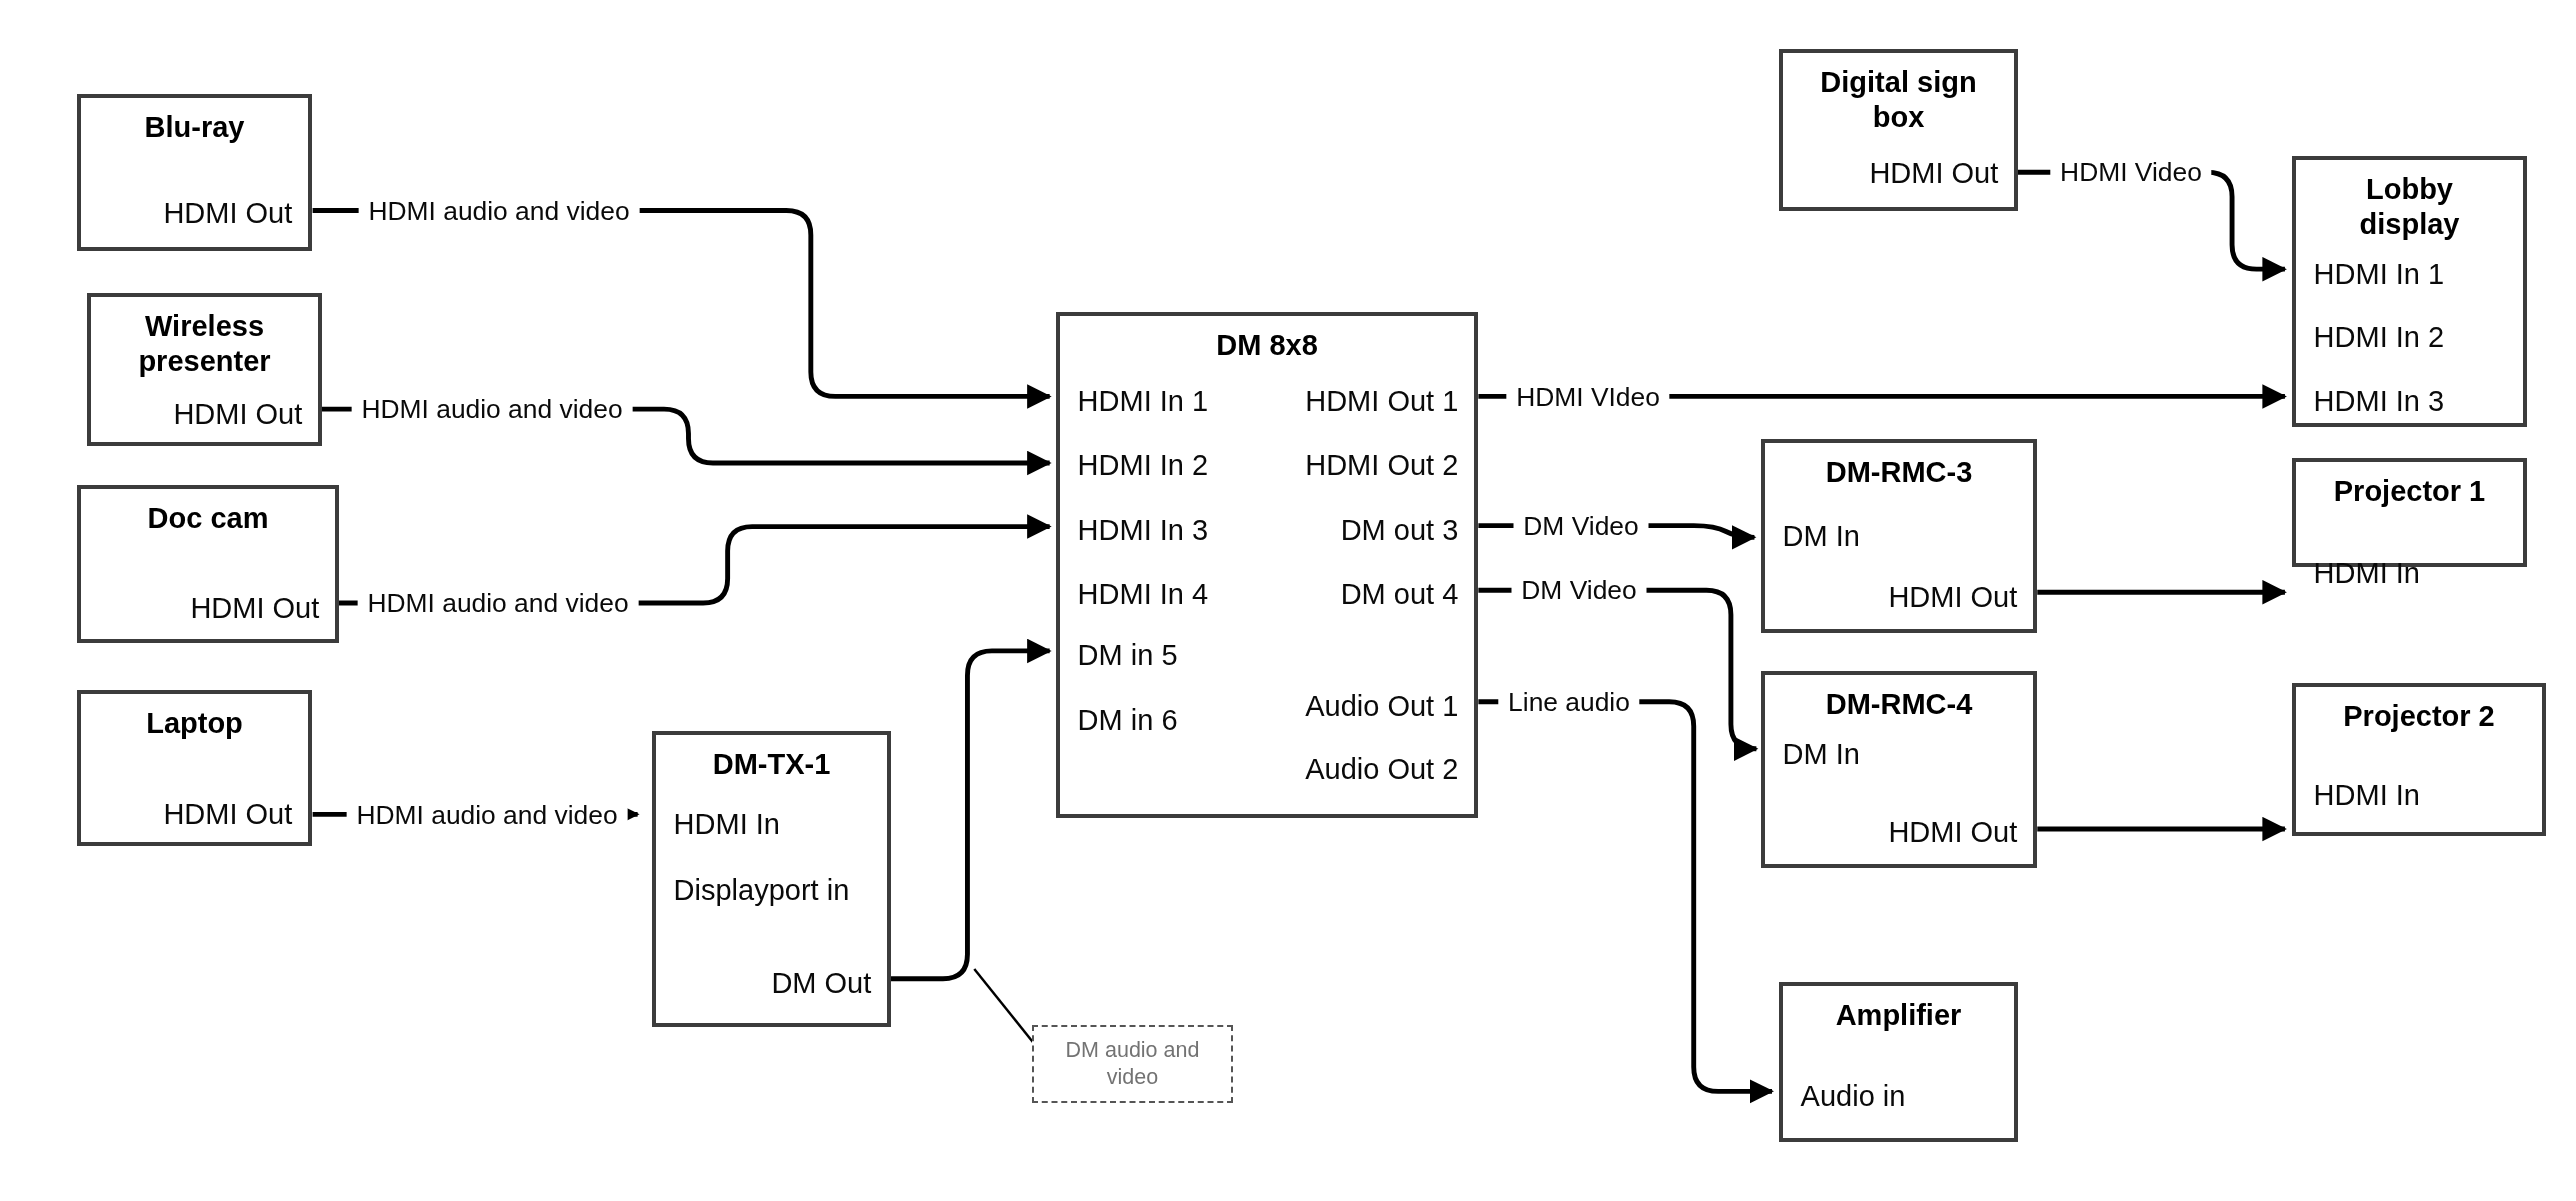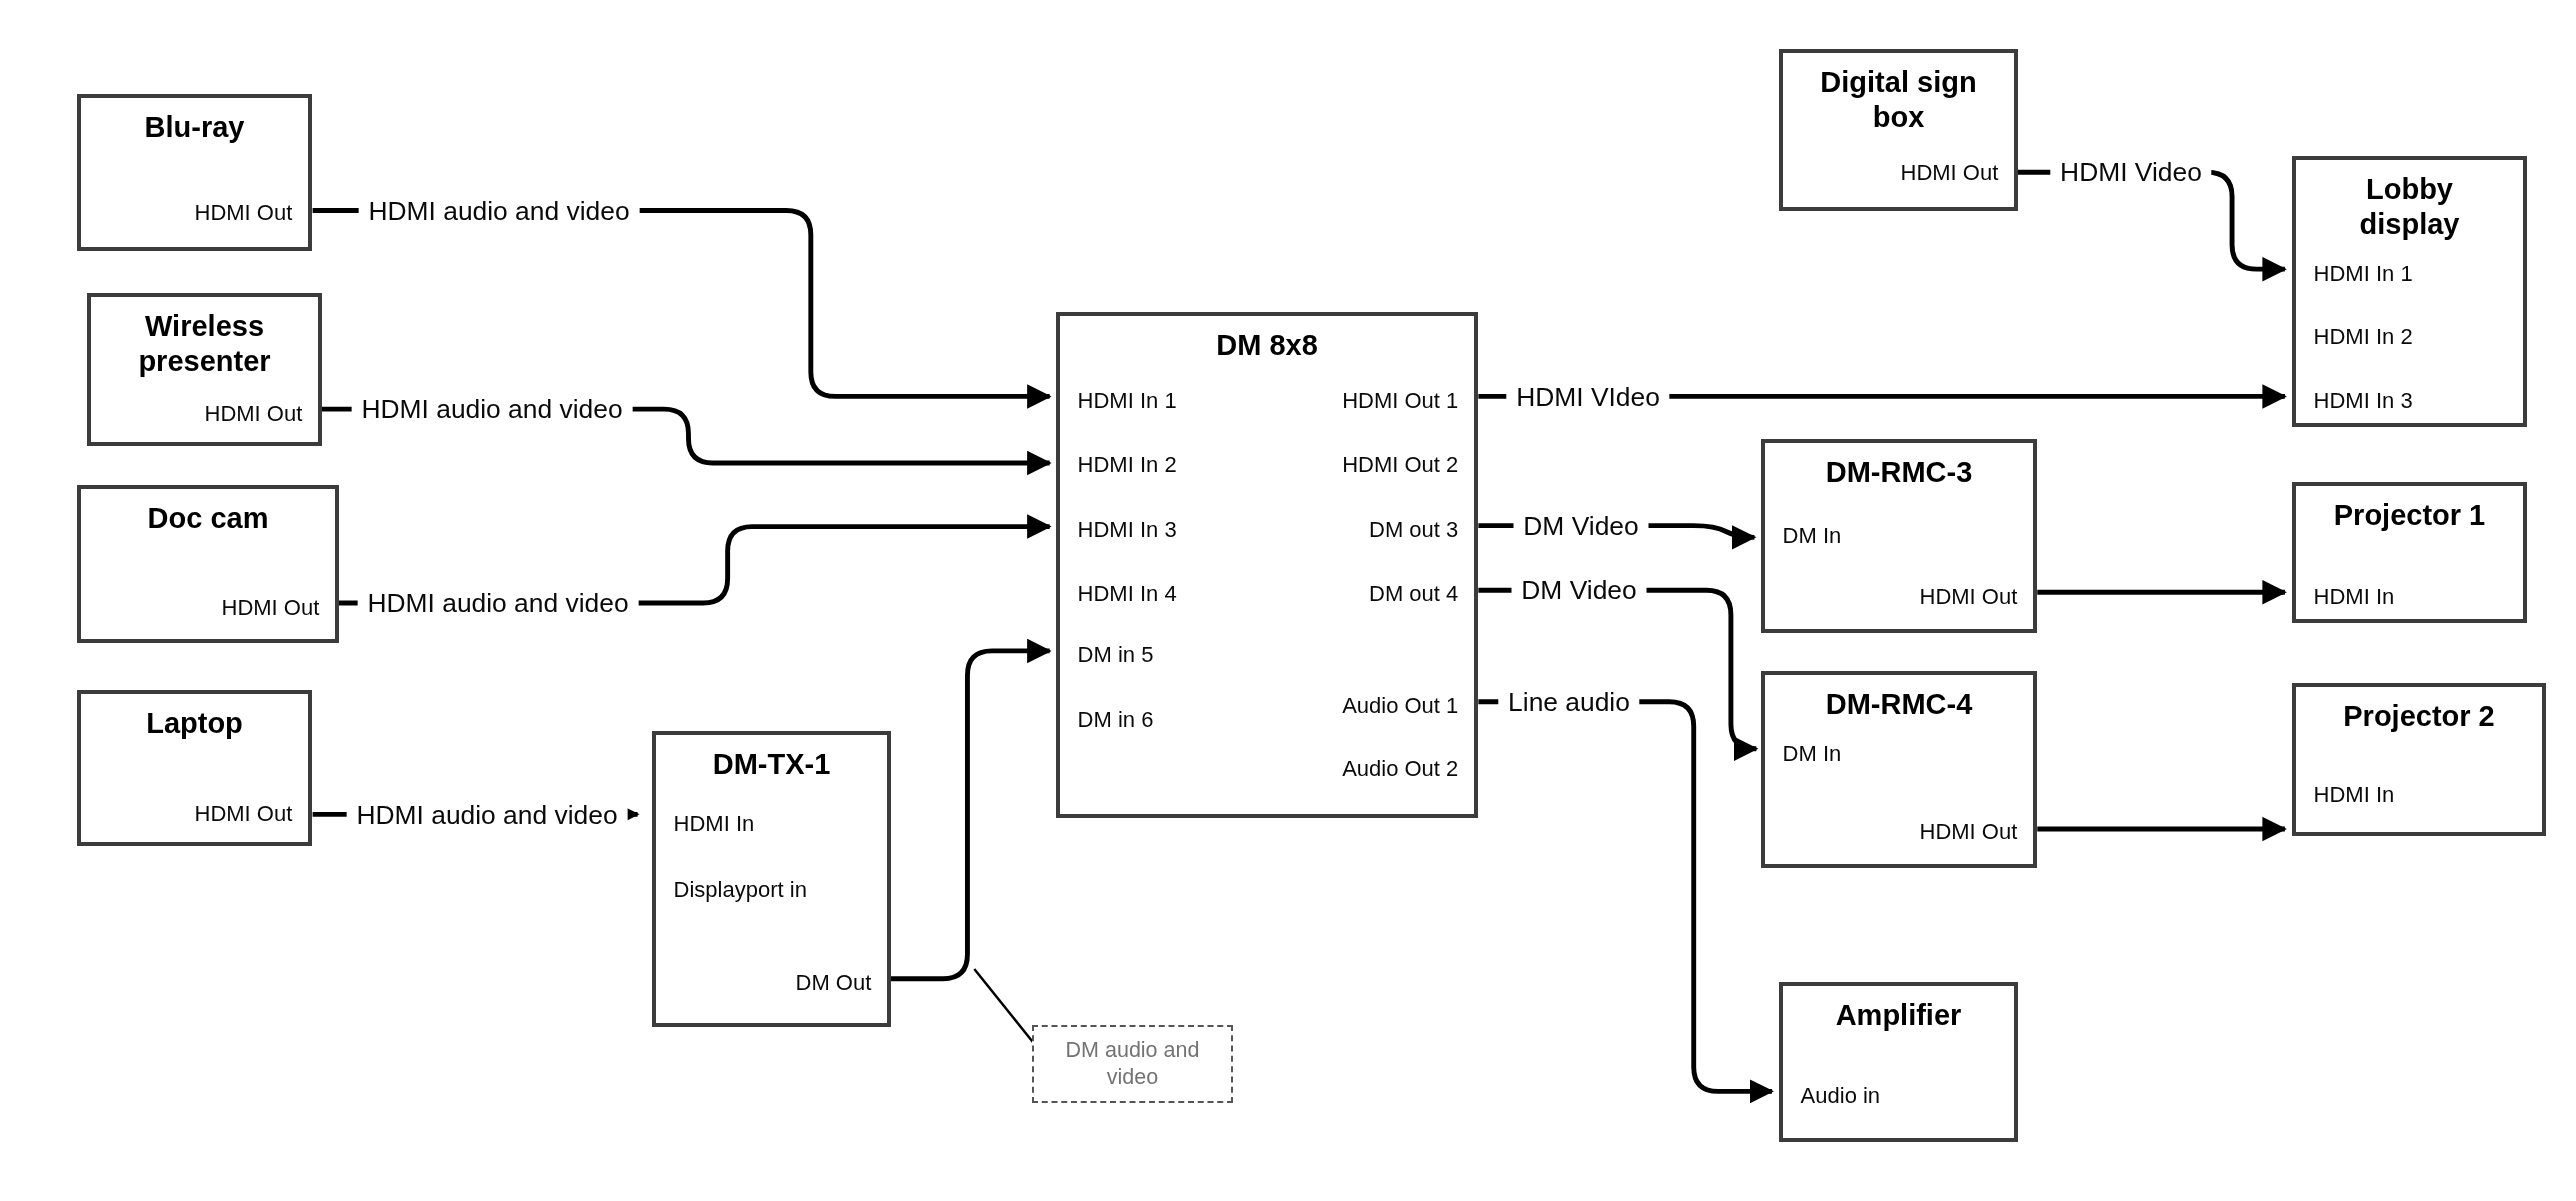"HDMI Out" .port { font-size: 22px -> 29px }
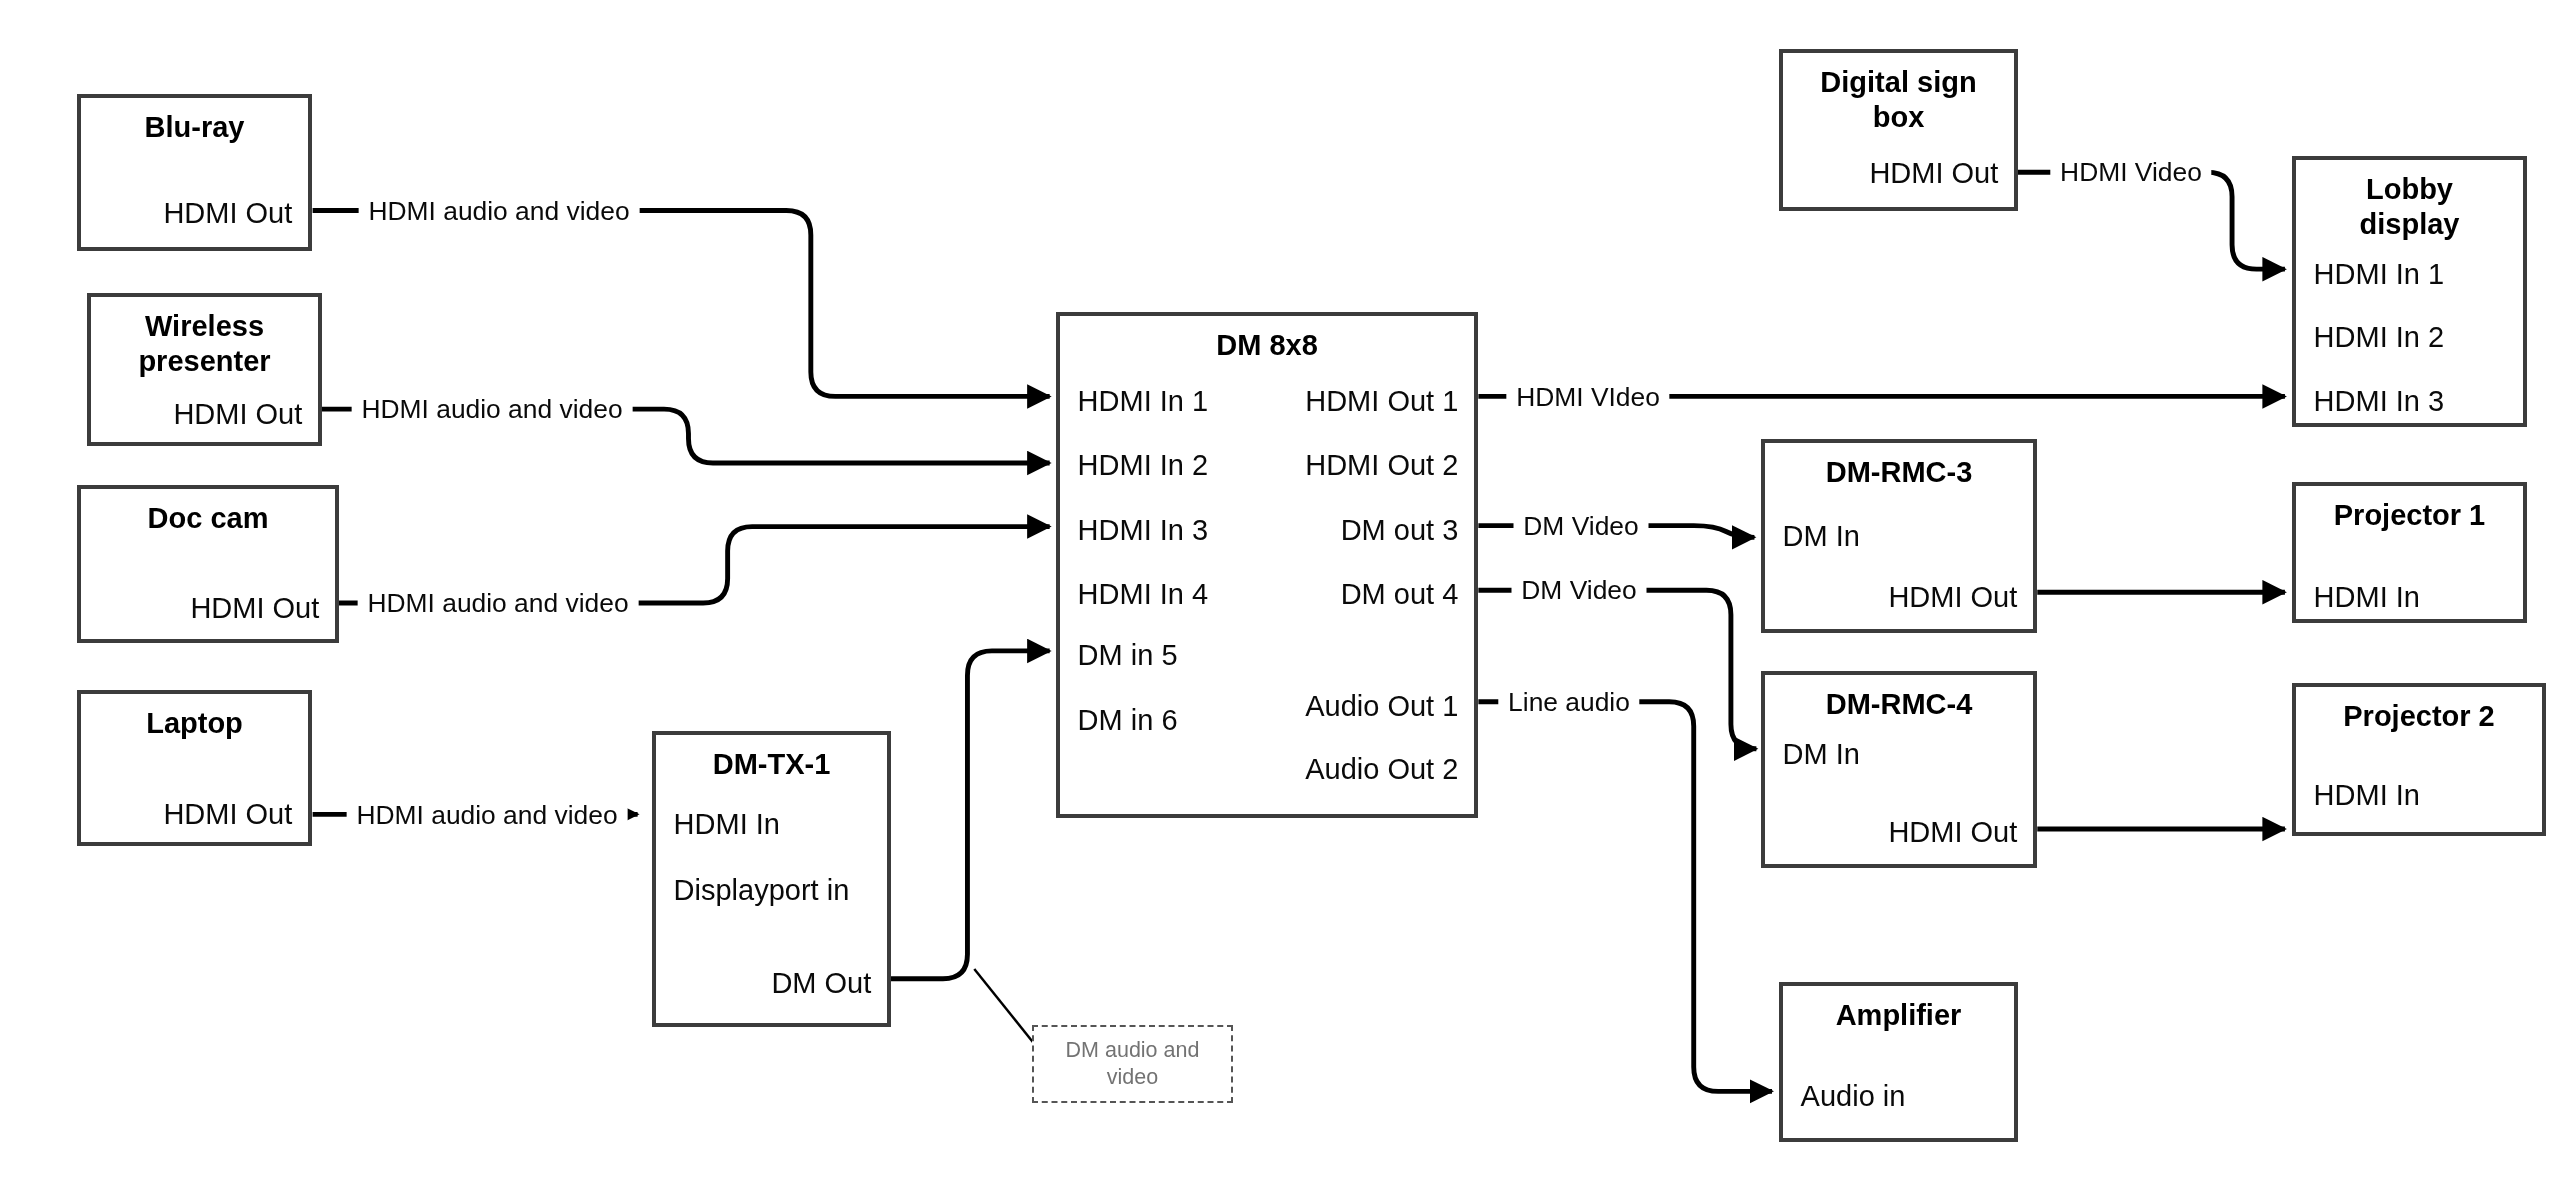"Projector 1" div.node { height: 141px -> 109px; top: 482px -> 458px }
